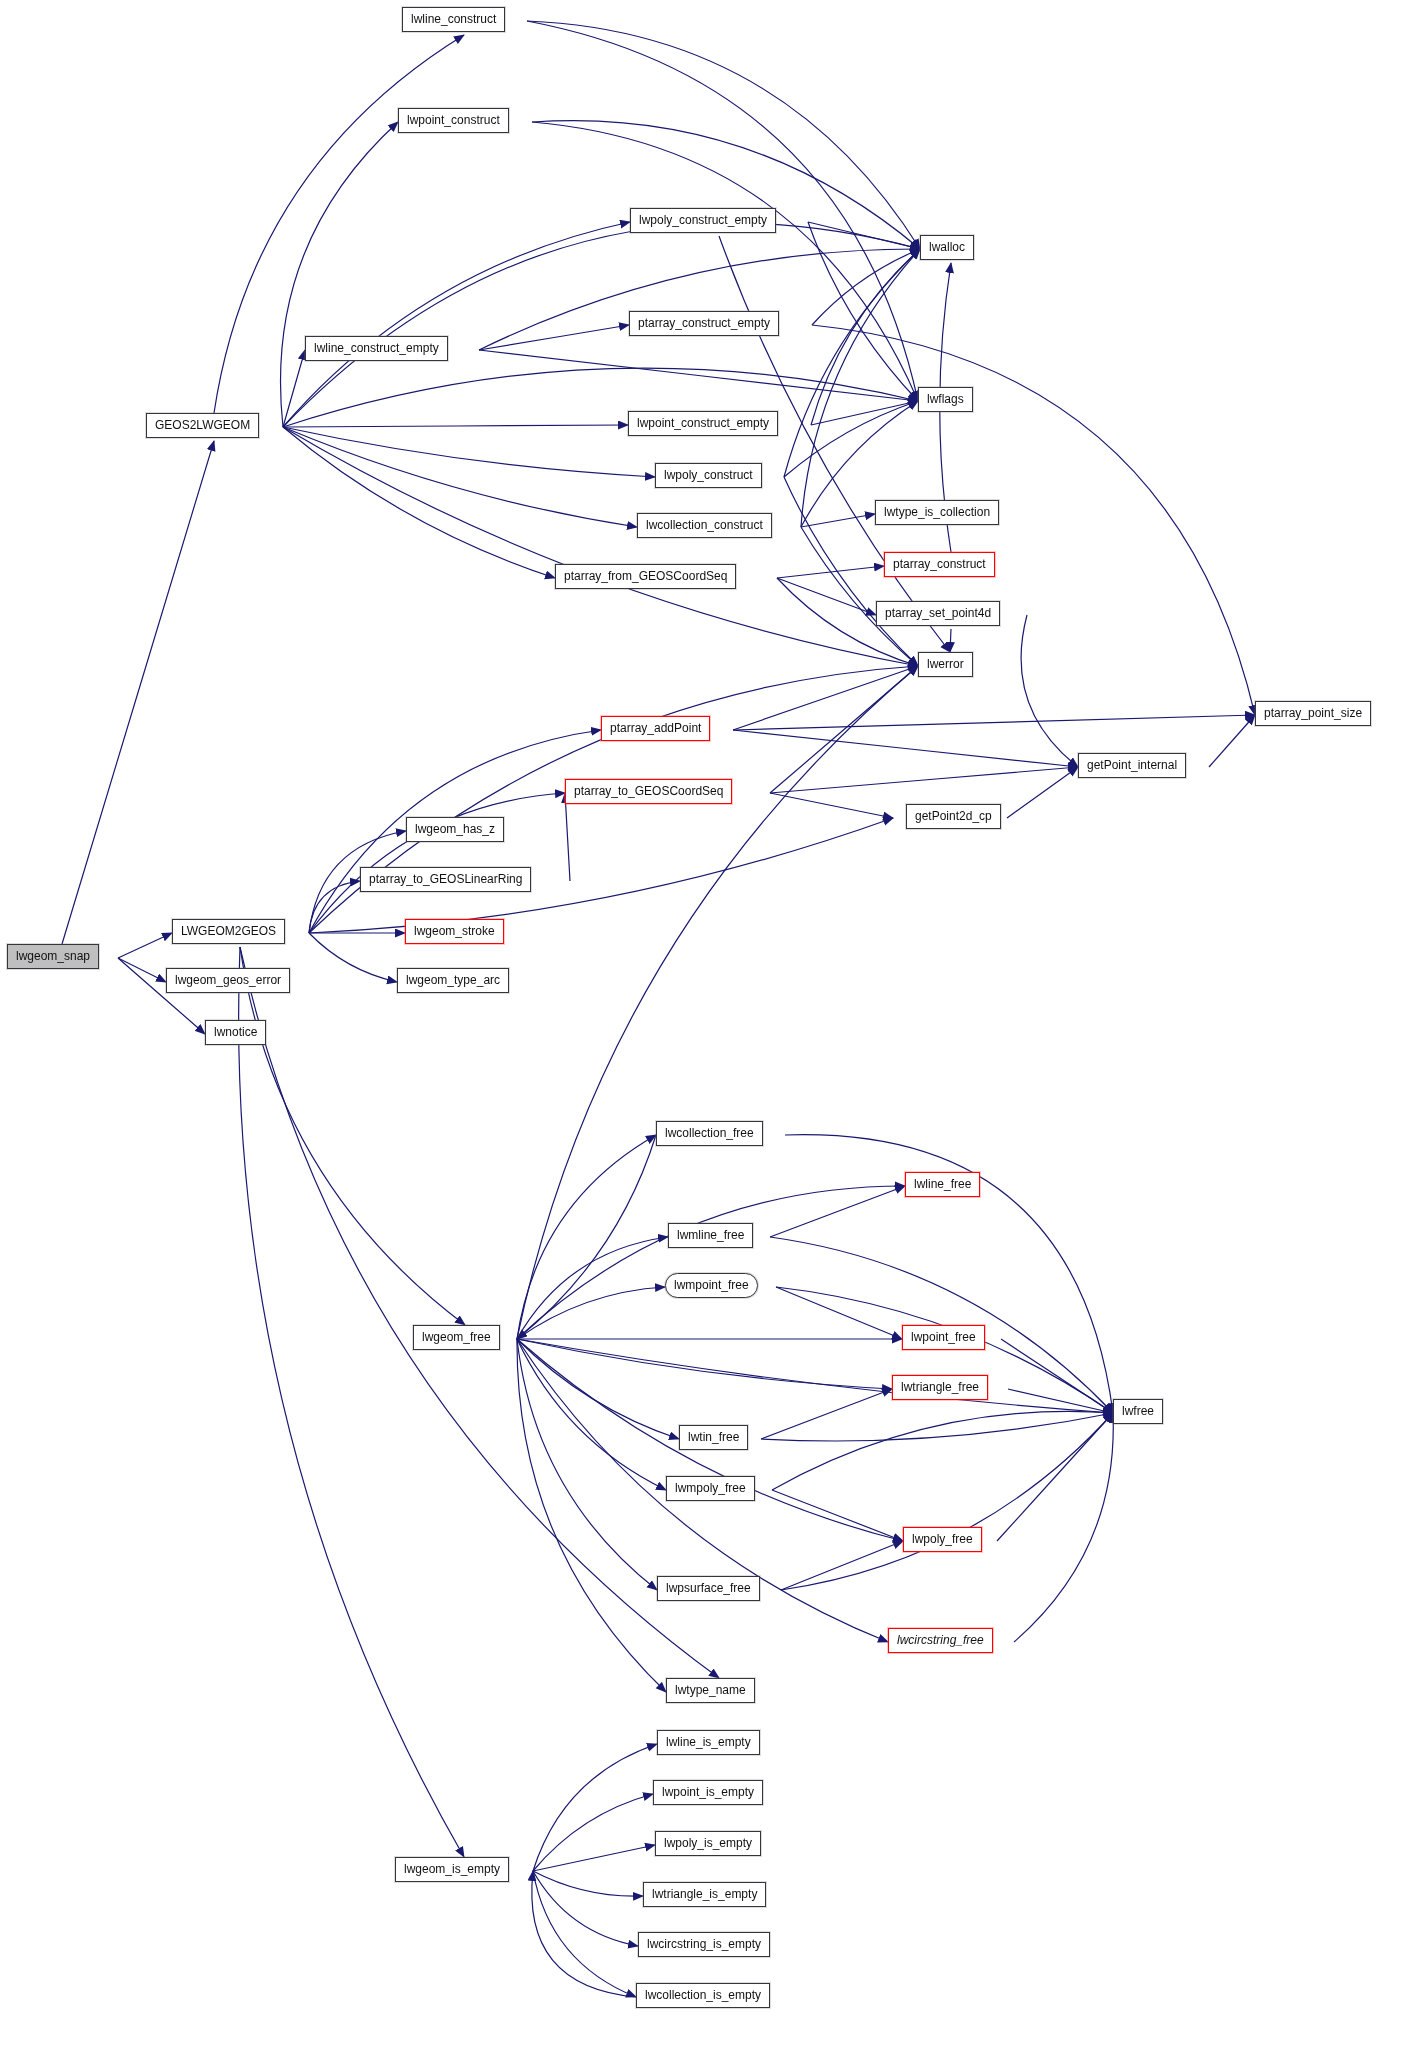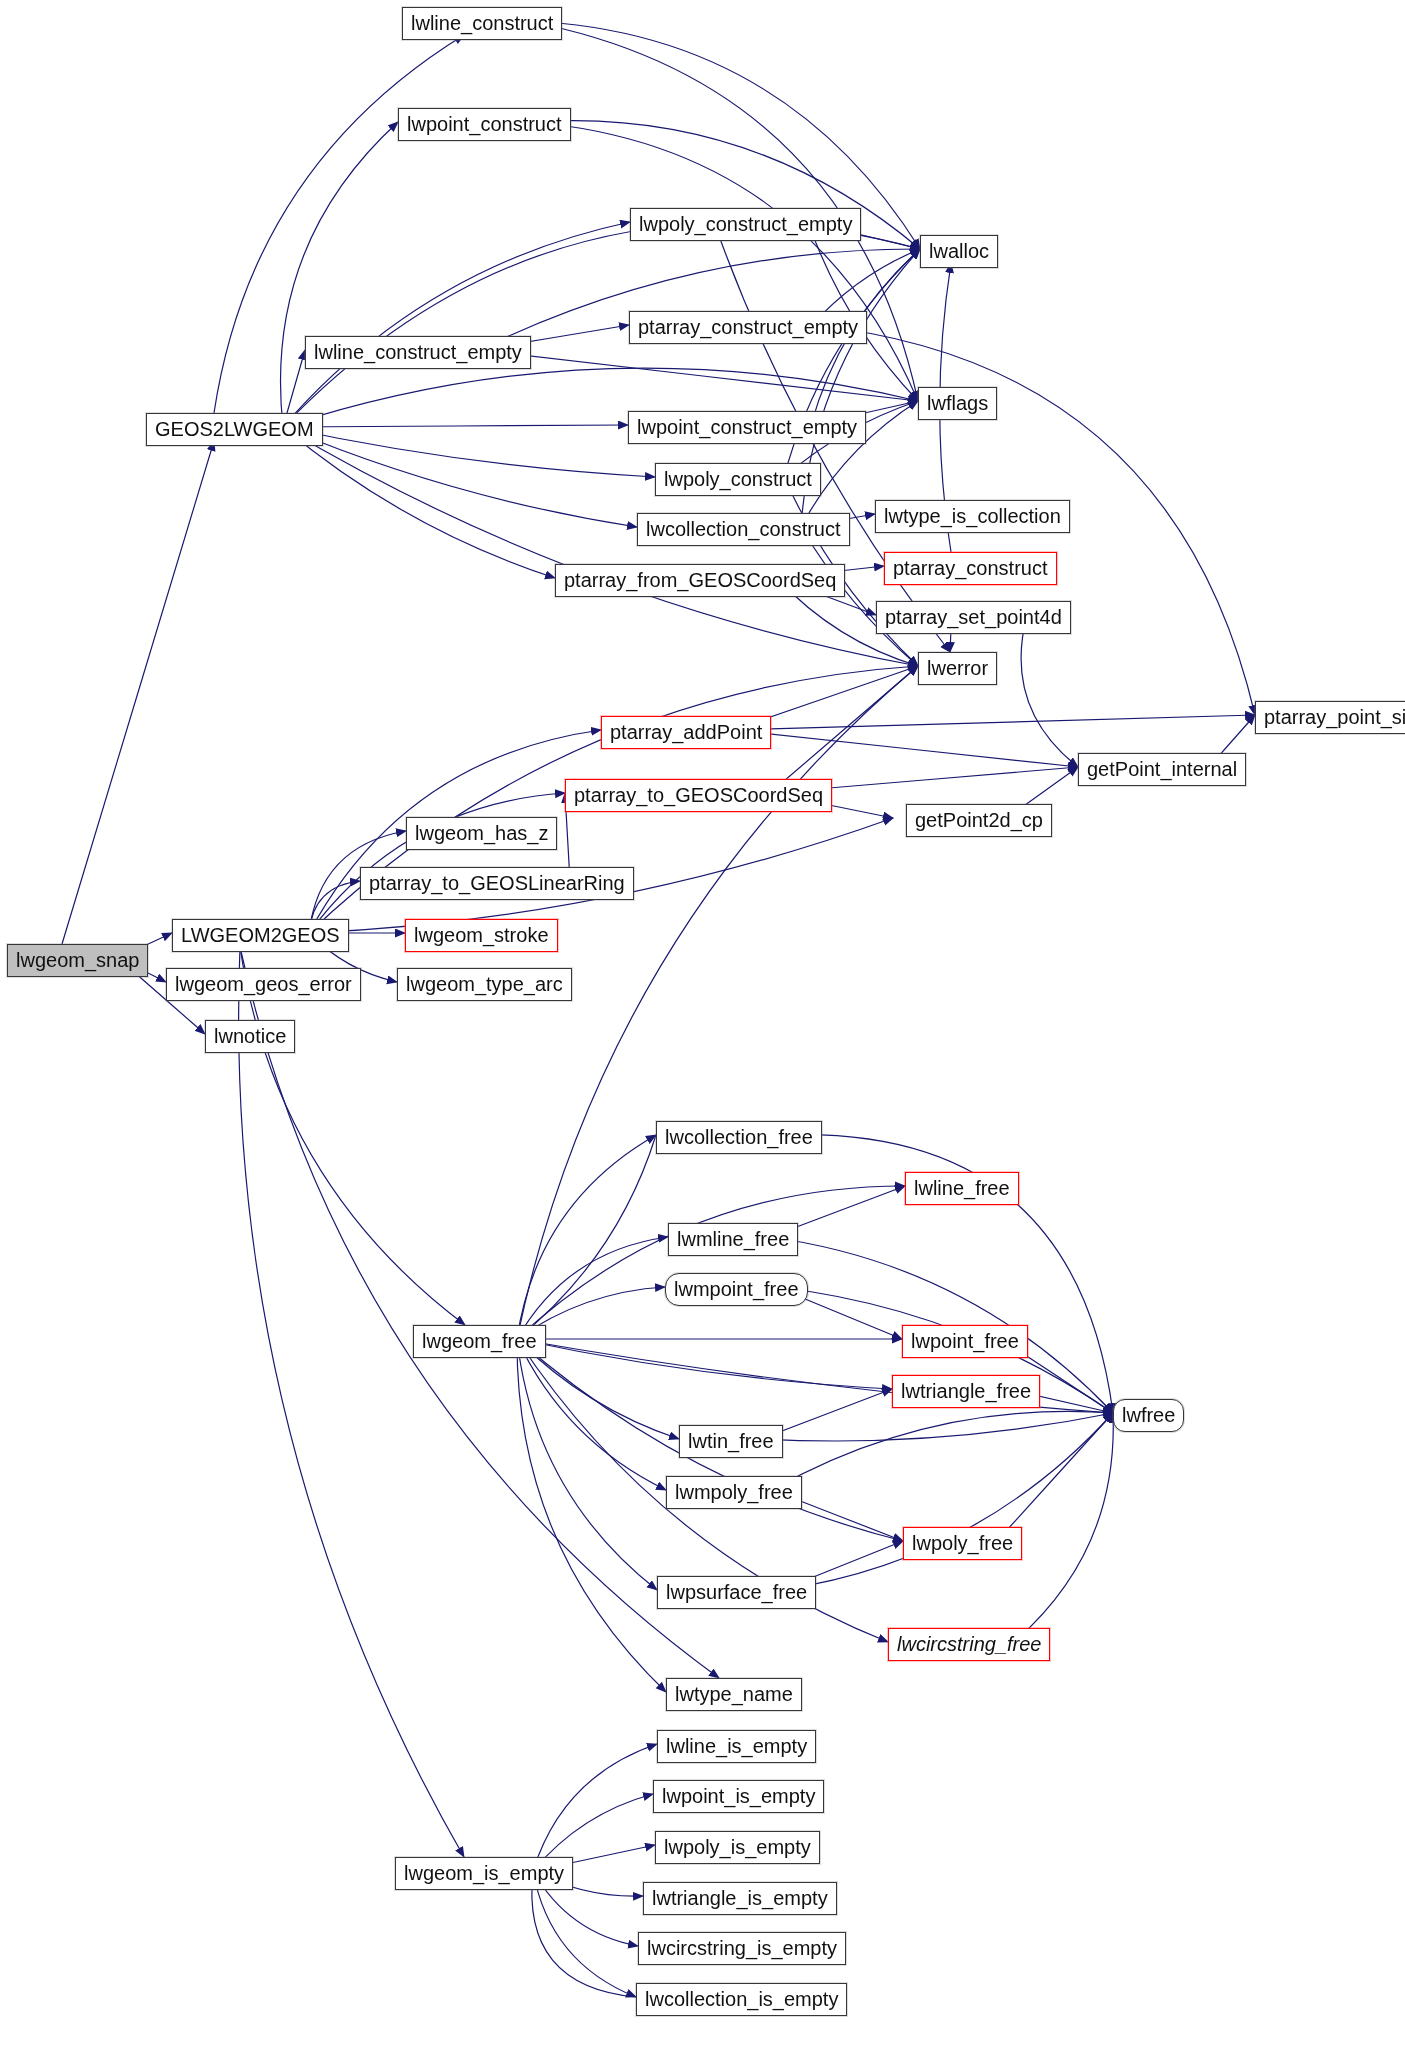"lwline_construct" .node { font-size: 20px -> 12px }
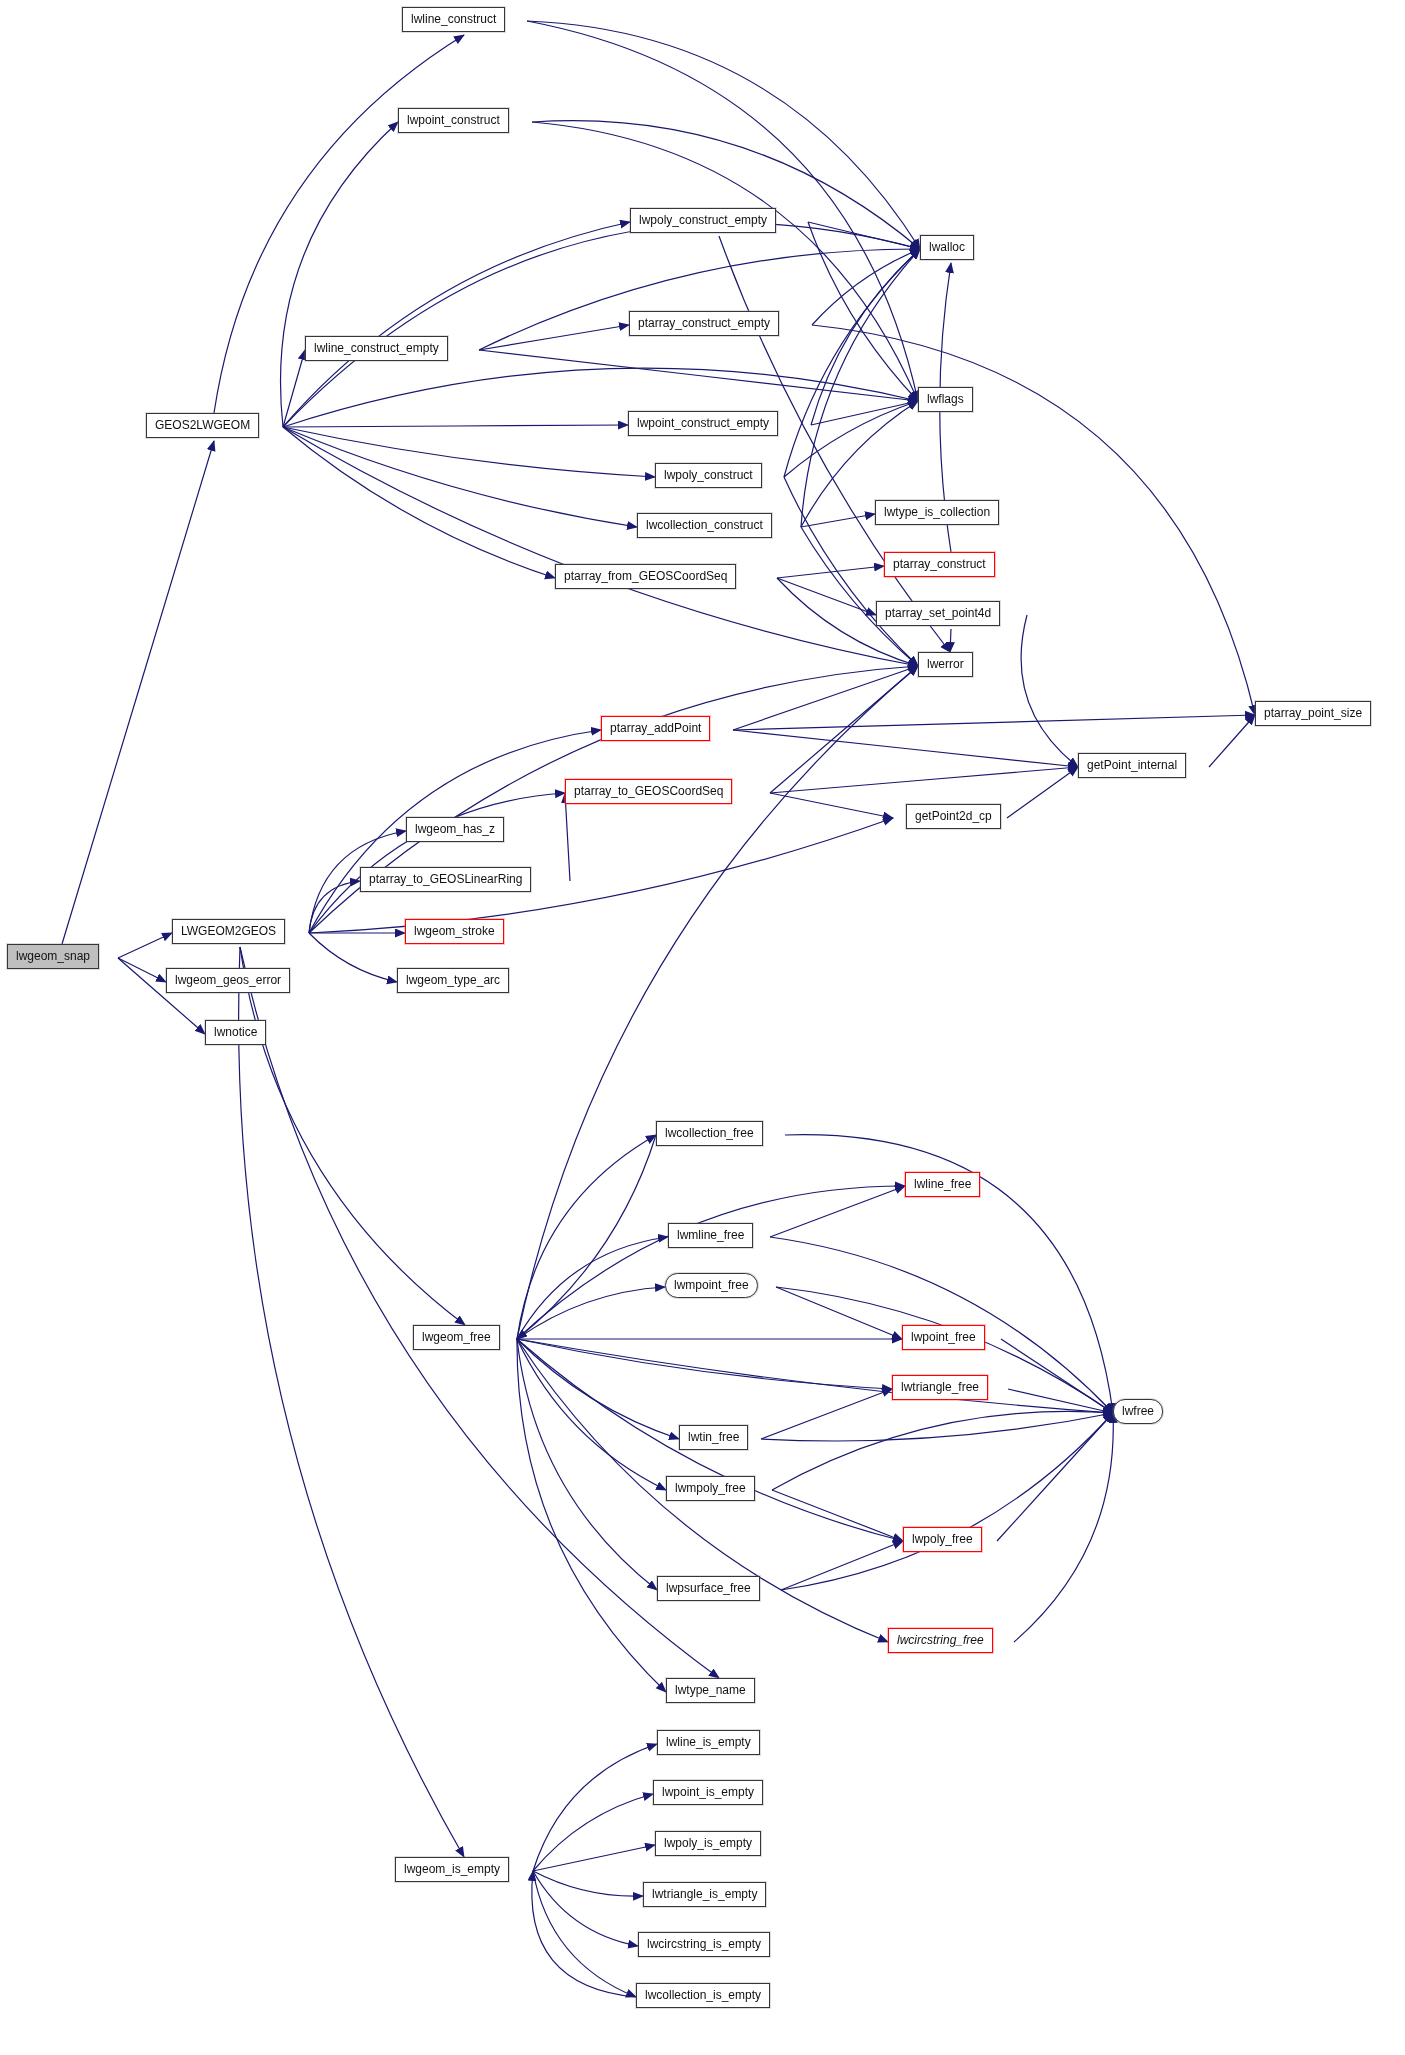"lwfree" div.node { border-radius: 12px -> none }
